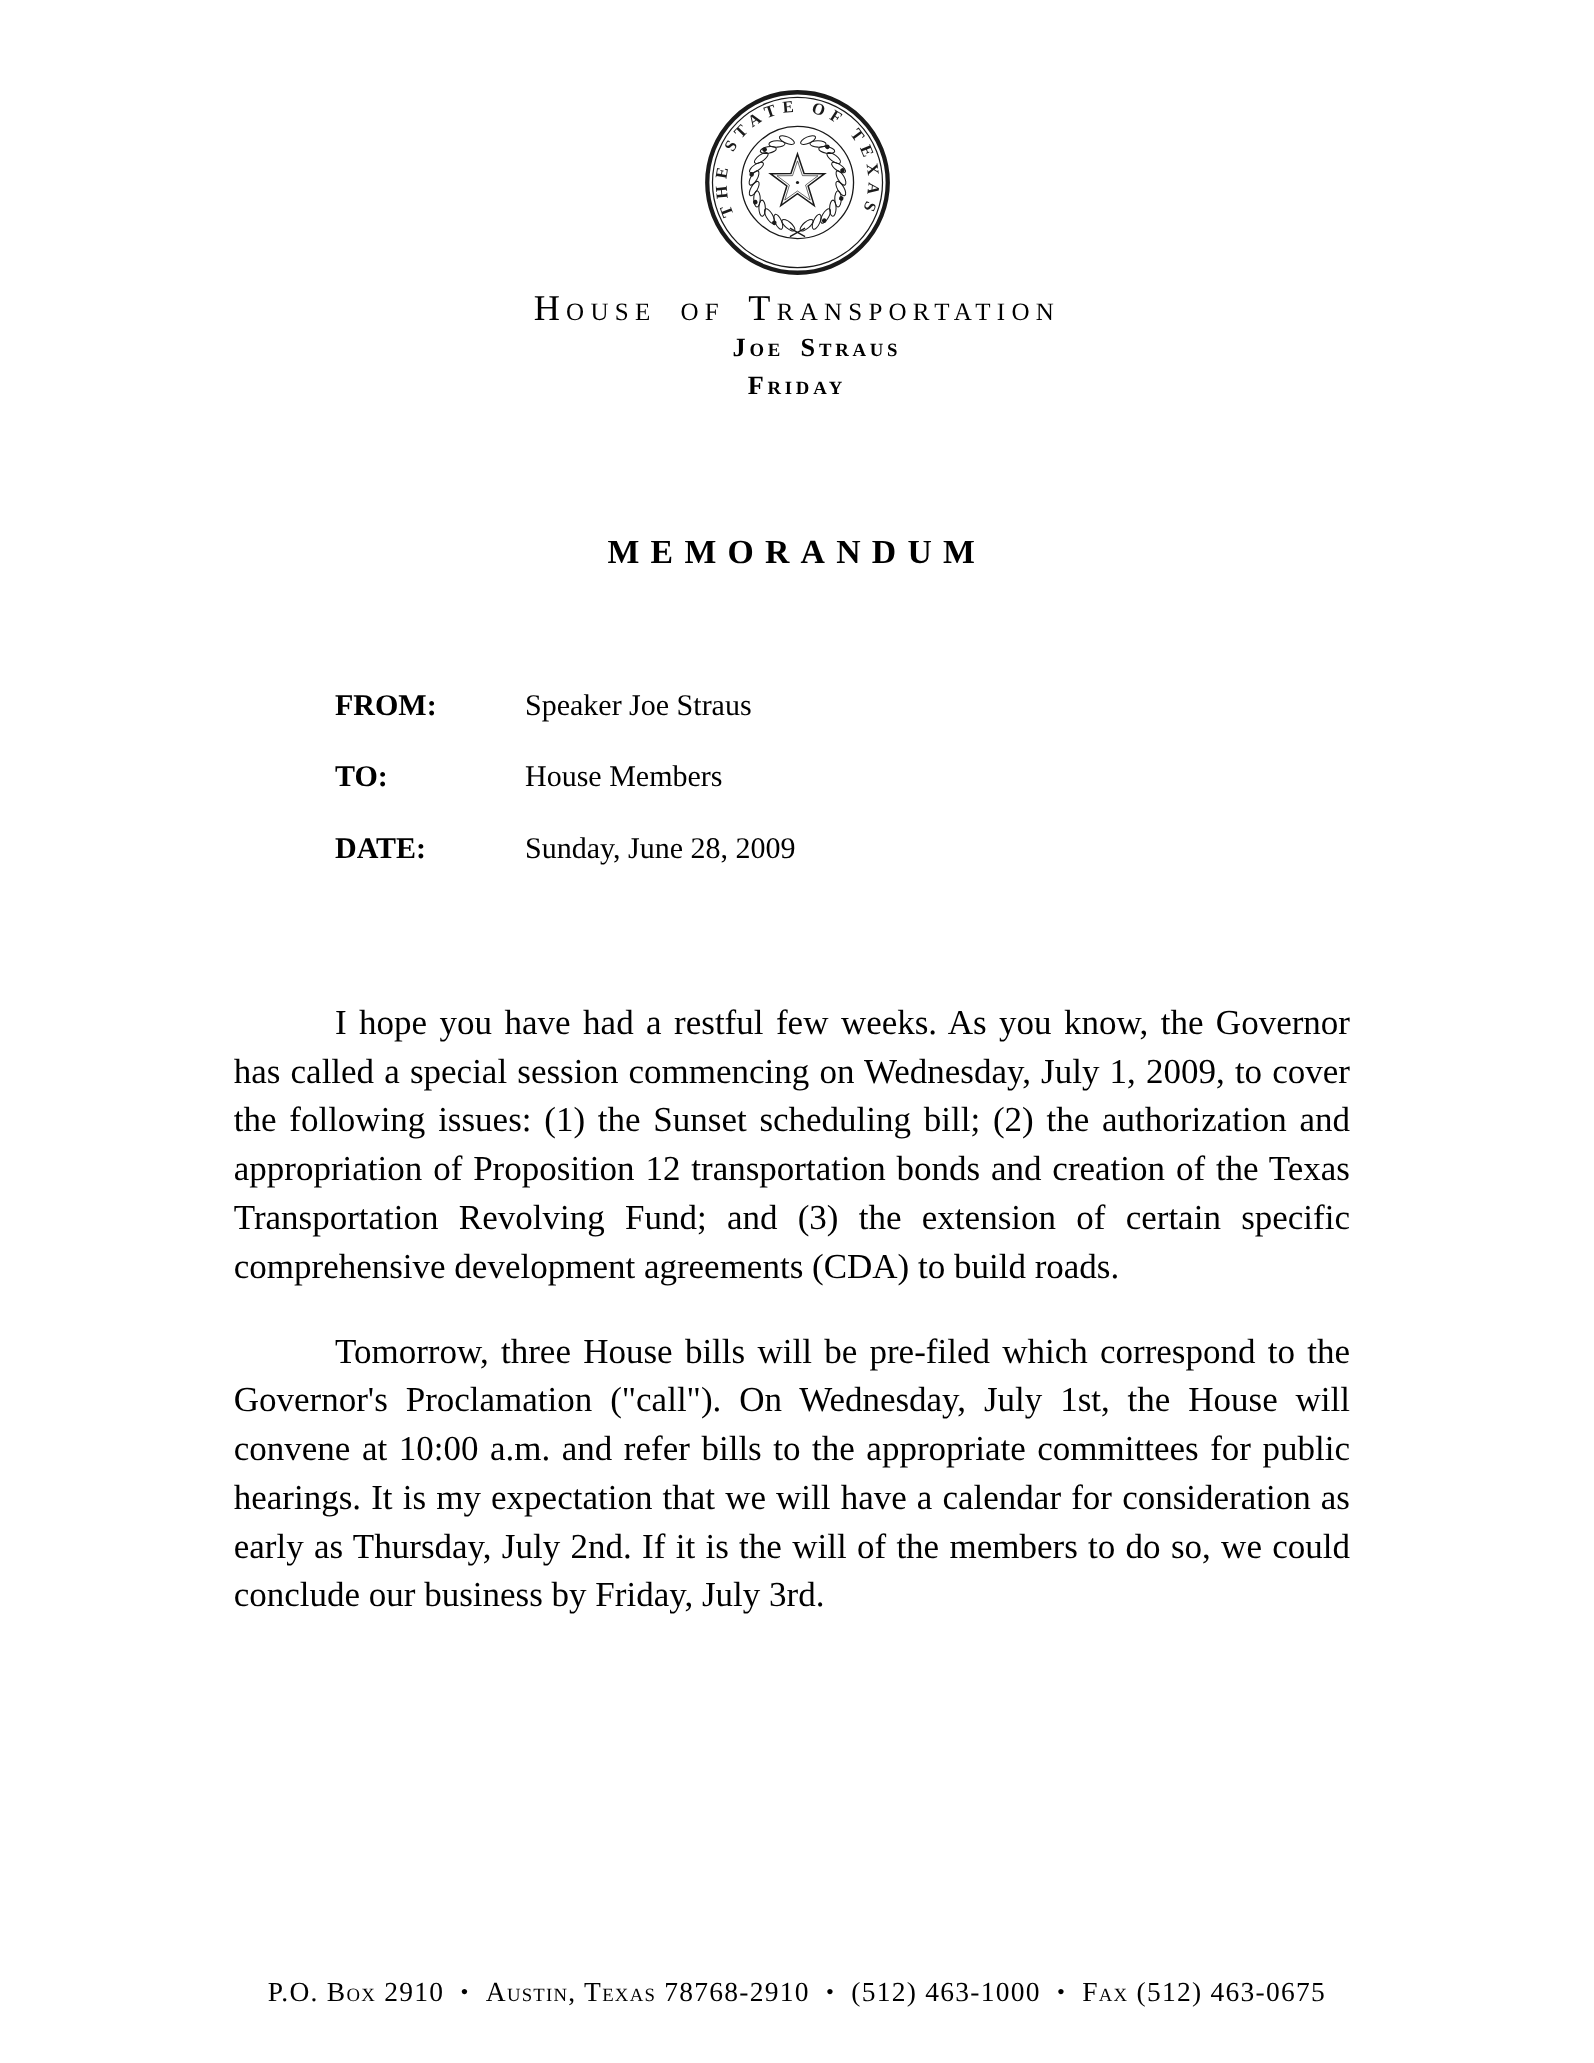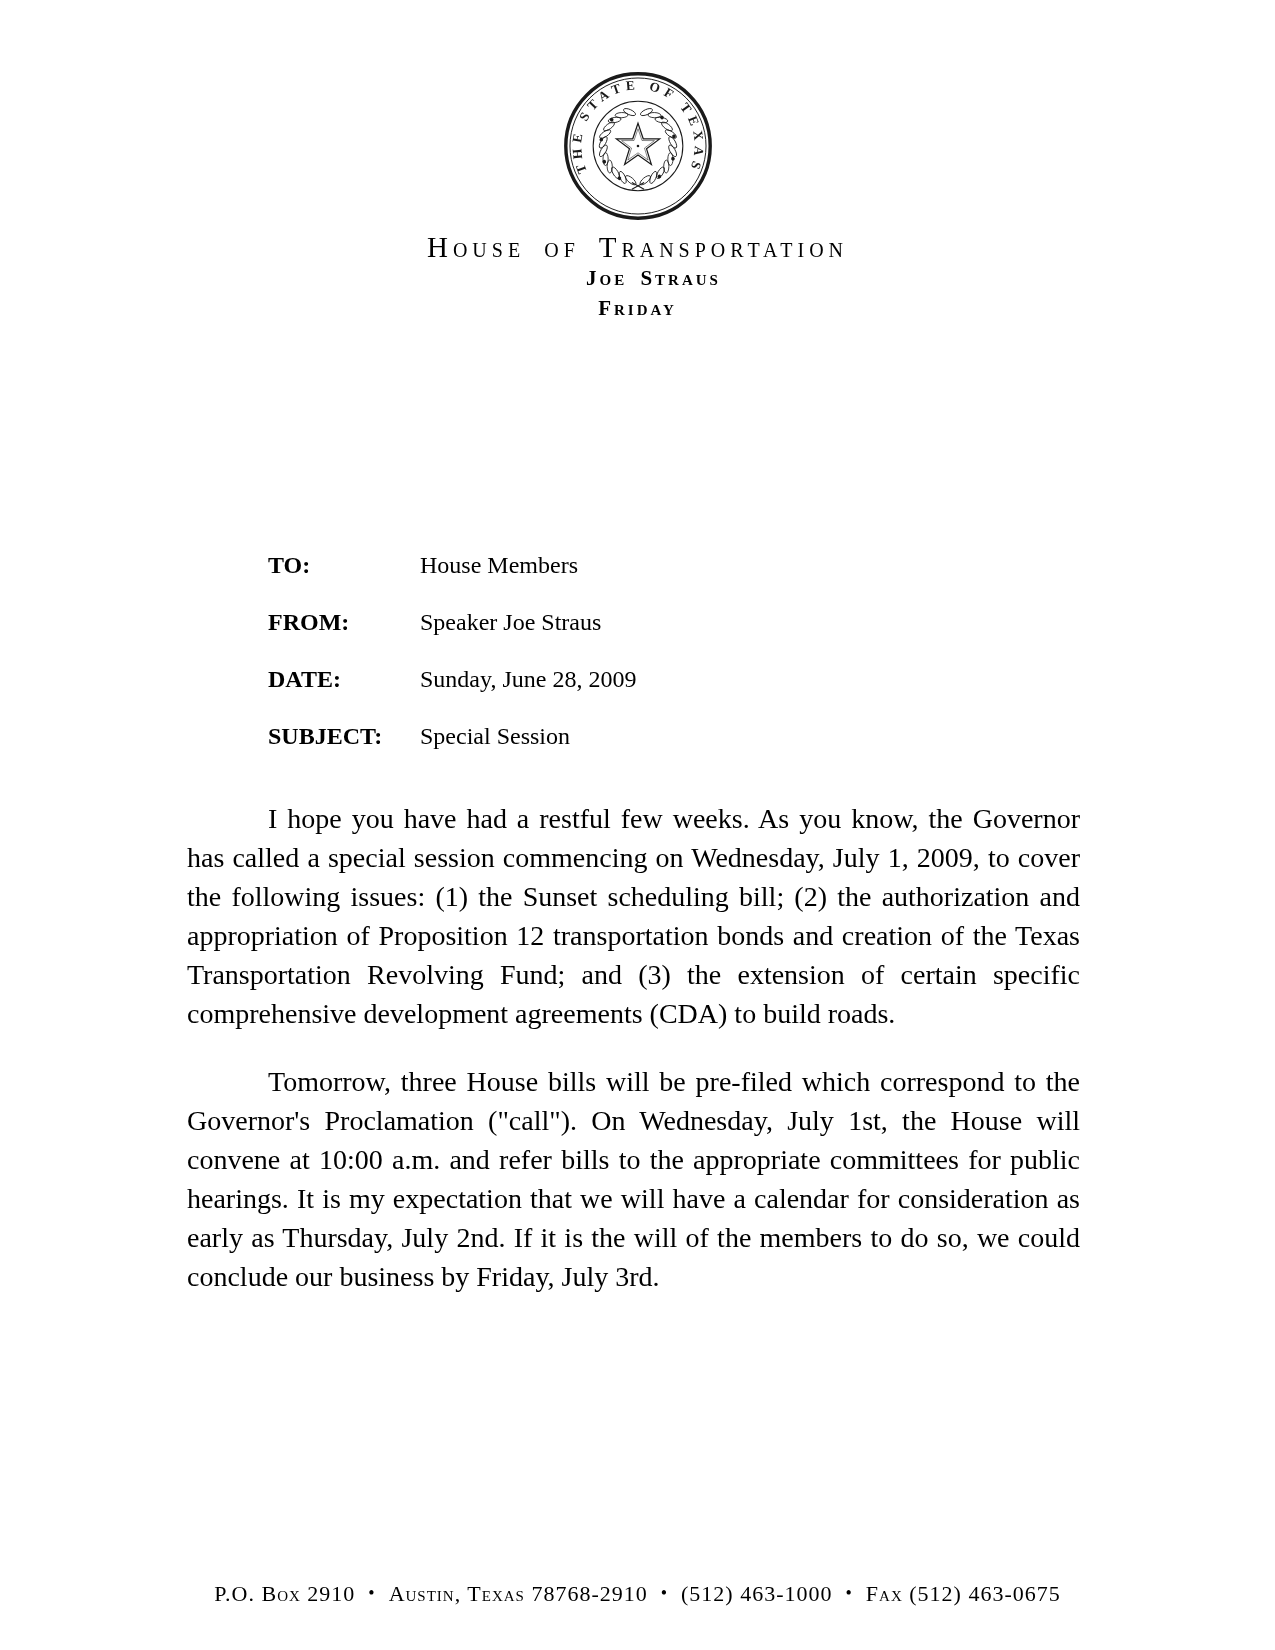"MEMORANDUM" div.memo-title { html: none -> <div>MEMORANDUM</div> }
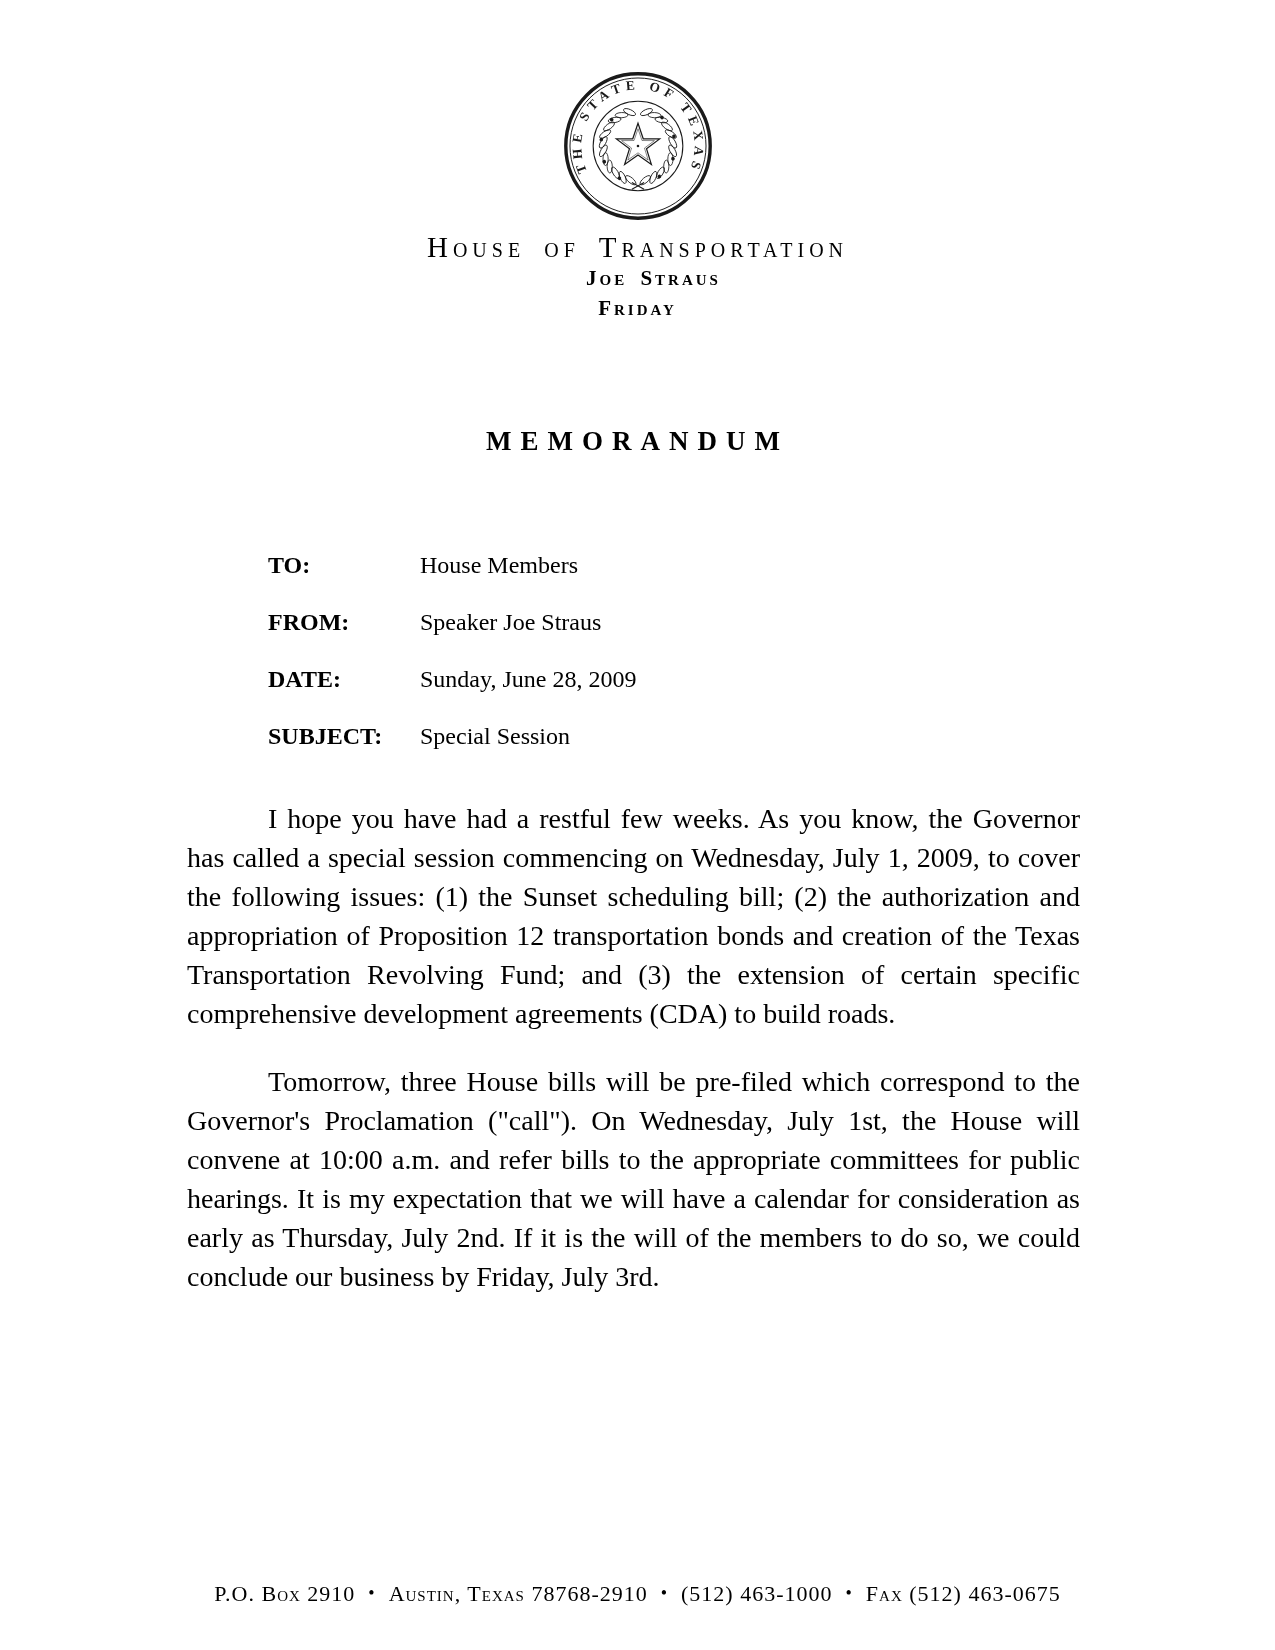"TO:" div.field-row { order: before "FROM:" -> after "FROM:" }
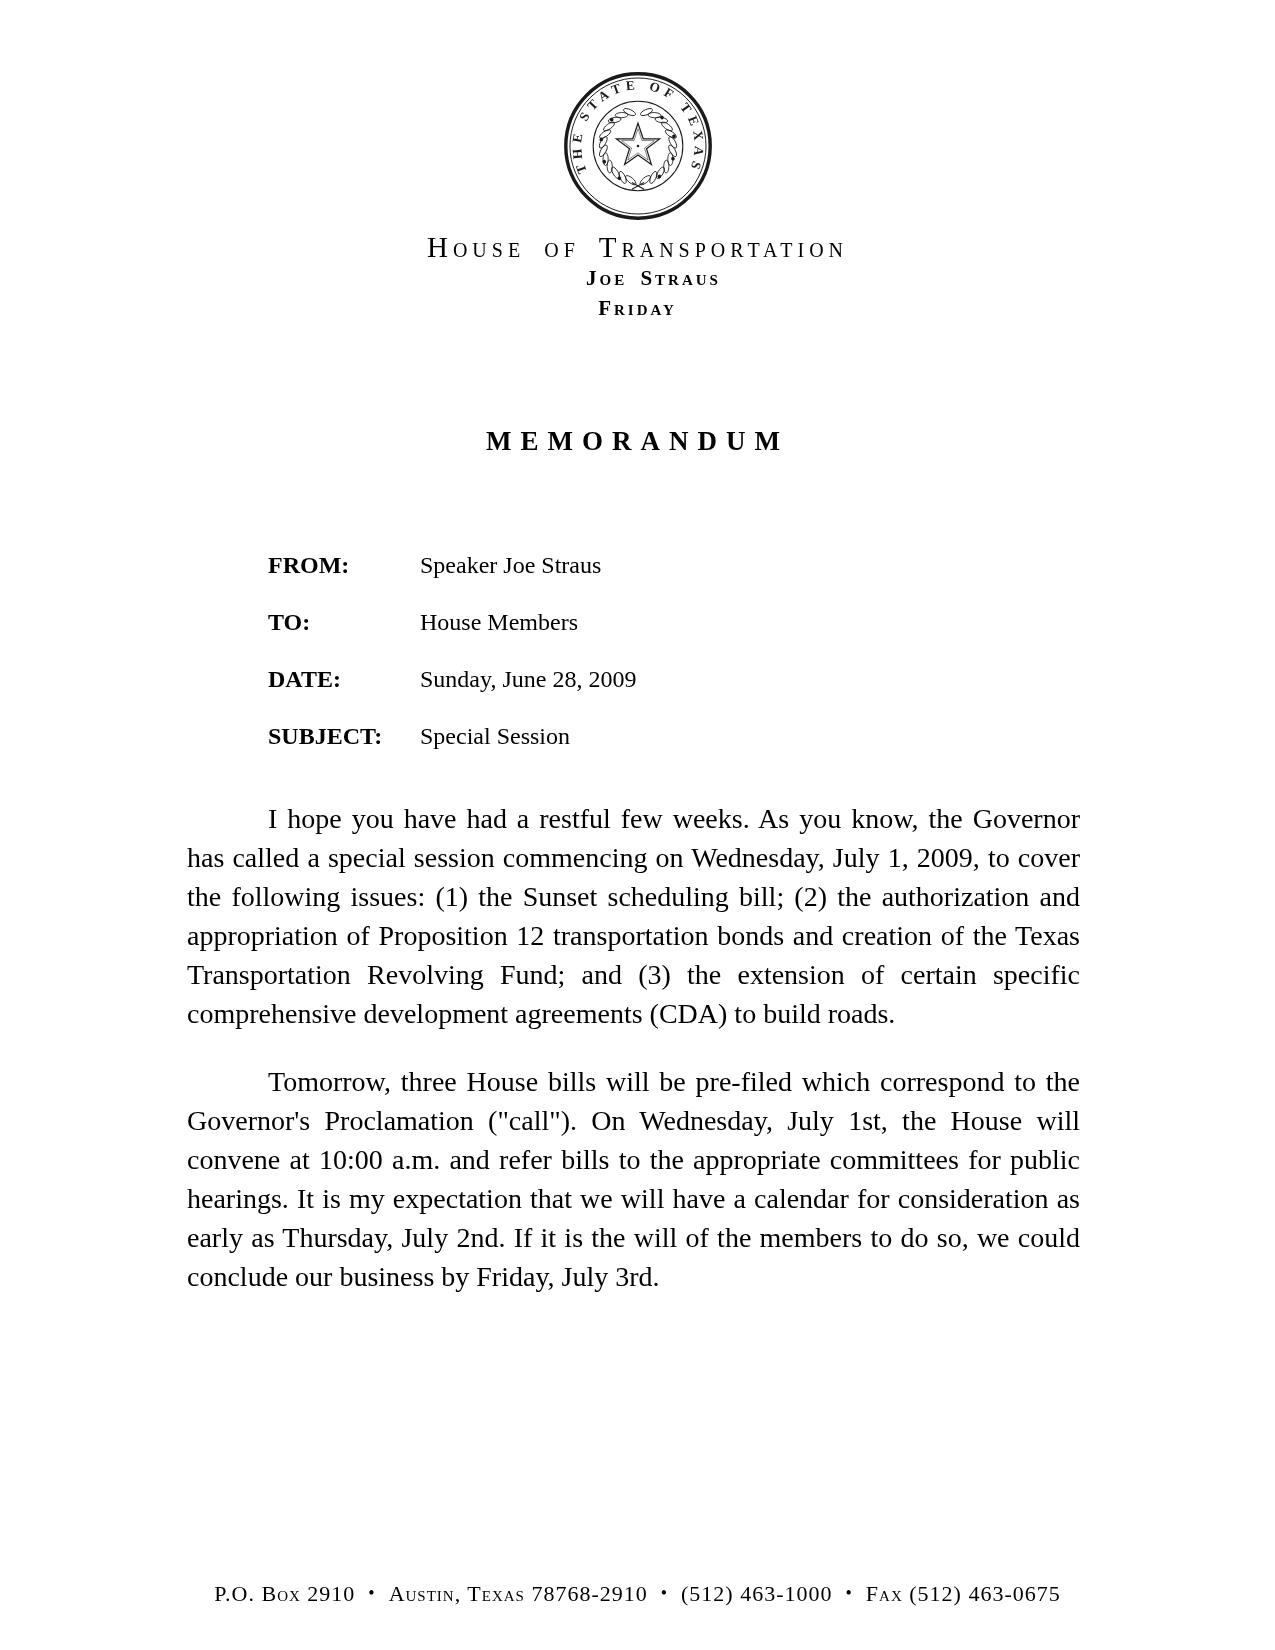"SUBJECT:" div.field-row { html: <div> <span>SUBJECT:</span> <span>Special Session</span> </div> -> none }
